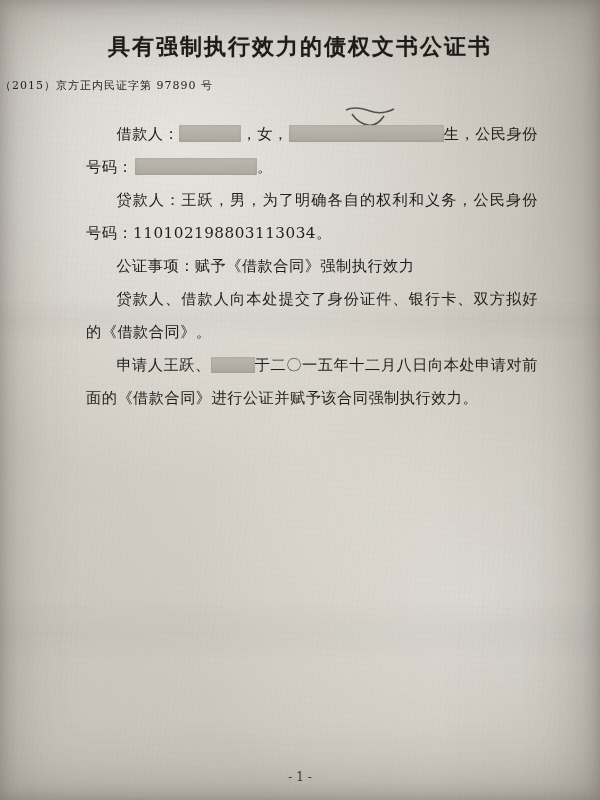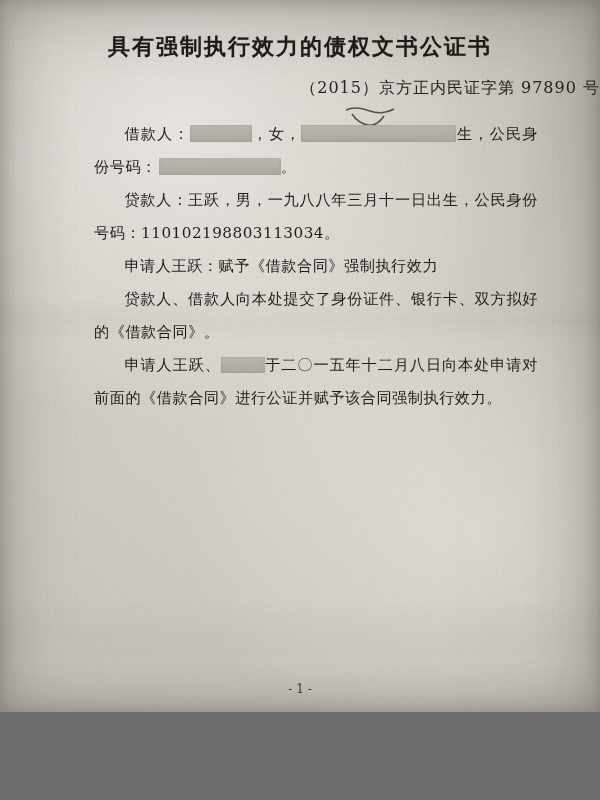"具有强制执行效力的债权文书公证书" #page { height: 712px -> 800px }
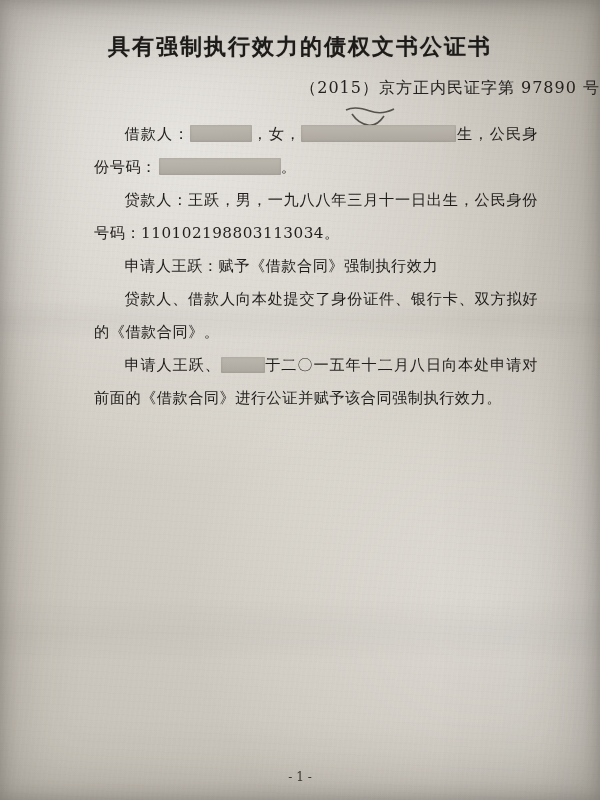"（2015）京方正内民证字第 97890 号" .docnum { font-size: 16px -> 11px; text-align: right -> left }
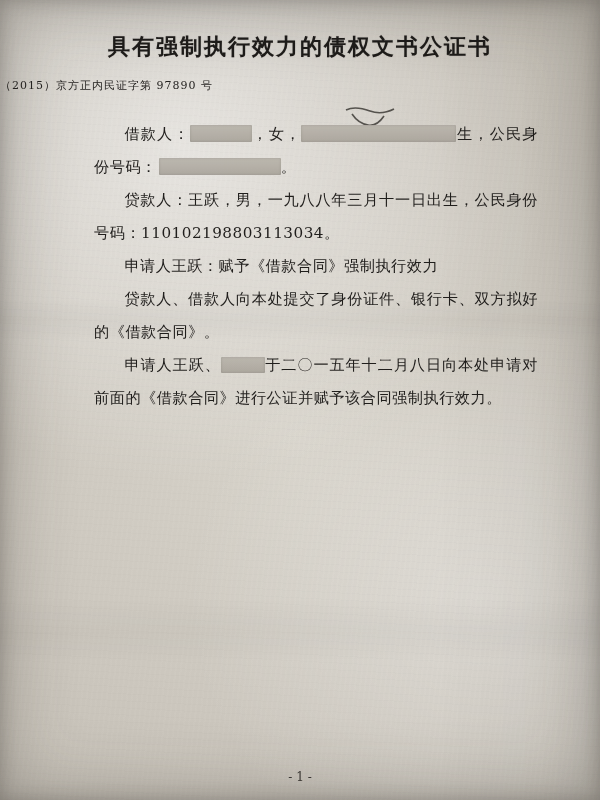"借款人： ，女， 生，公民身份号码： 。" .para { margin: 0 0 0 8px -> 0 0 0 0 }
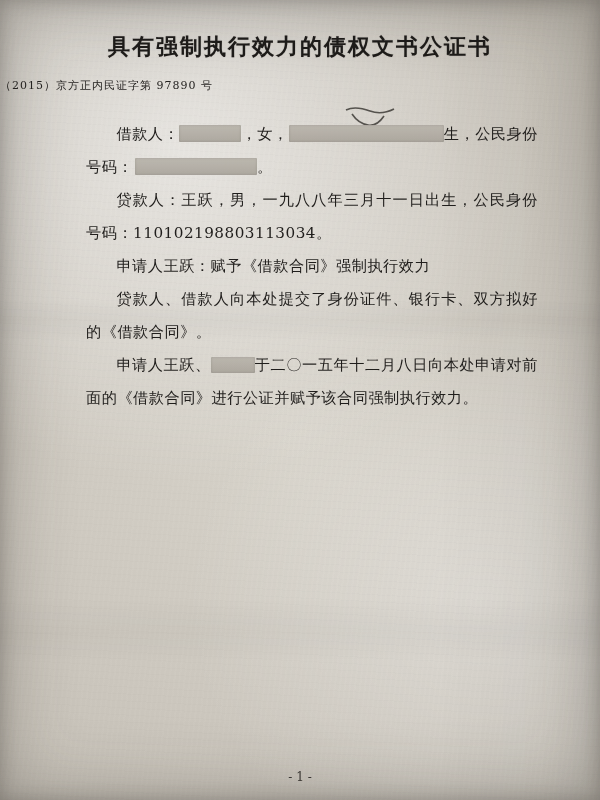"贷款人：王跃，男，一九八八年三月十一日出生，公民身份号码：11010219880" span { text: 一九八八年三月十一日出生 -> 为了明确各自的权利和义务 }
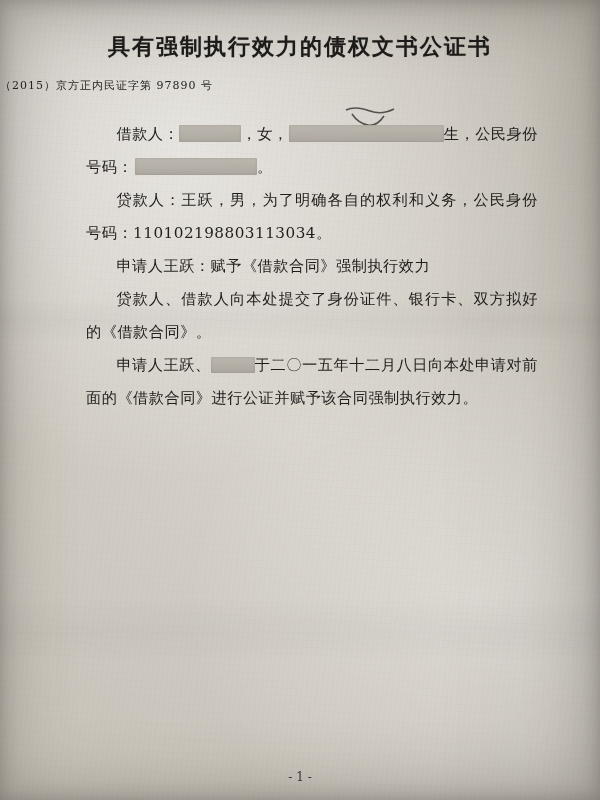"申请人王跃：赋予《借款合同》强制执行效力" span { text: 申请人王跃 -> 公证事项 }
